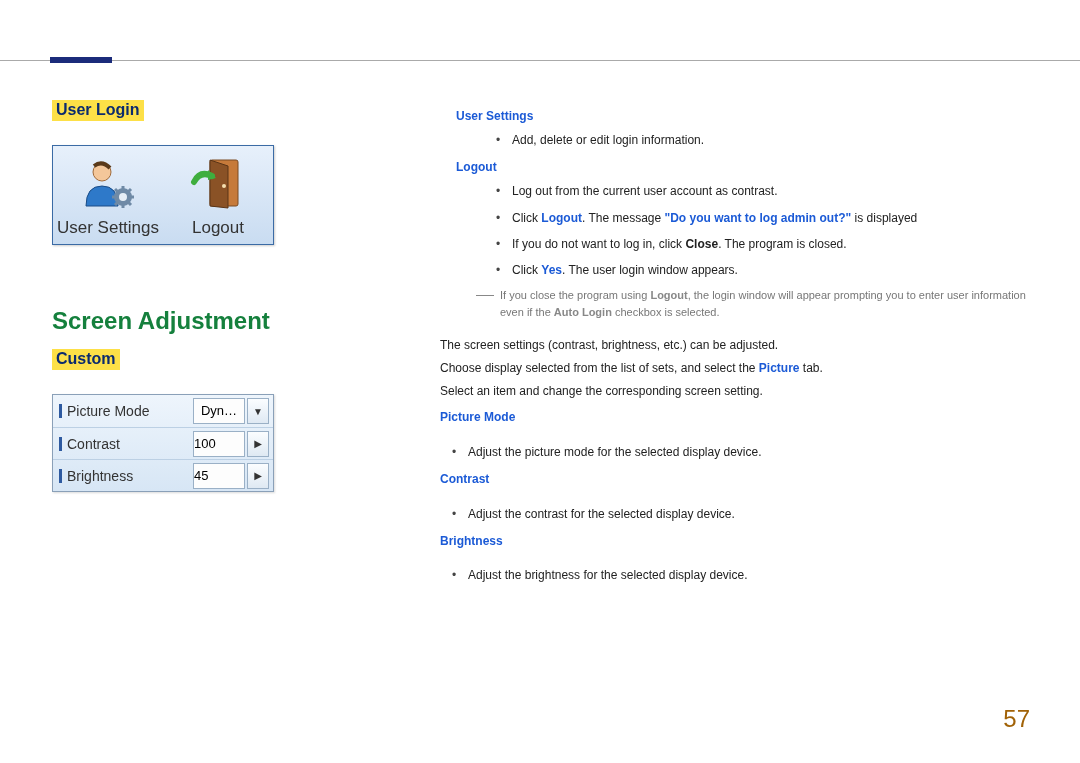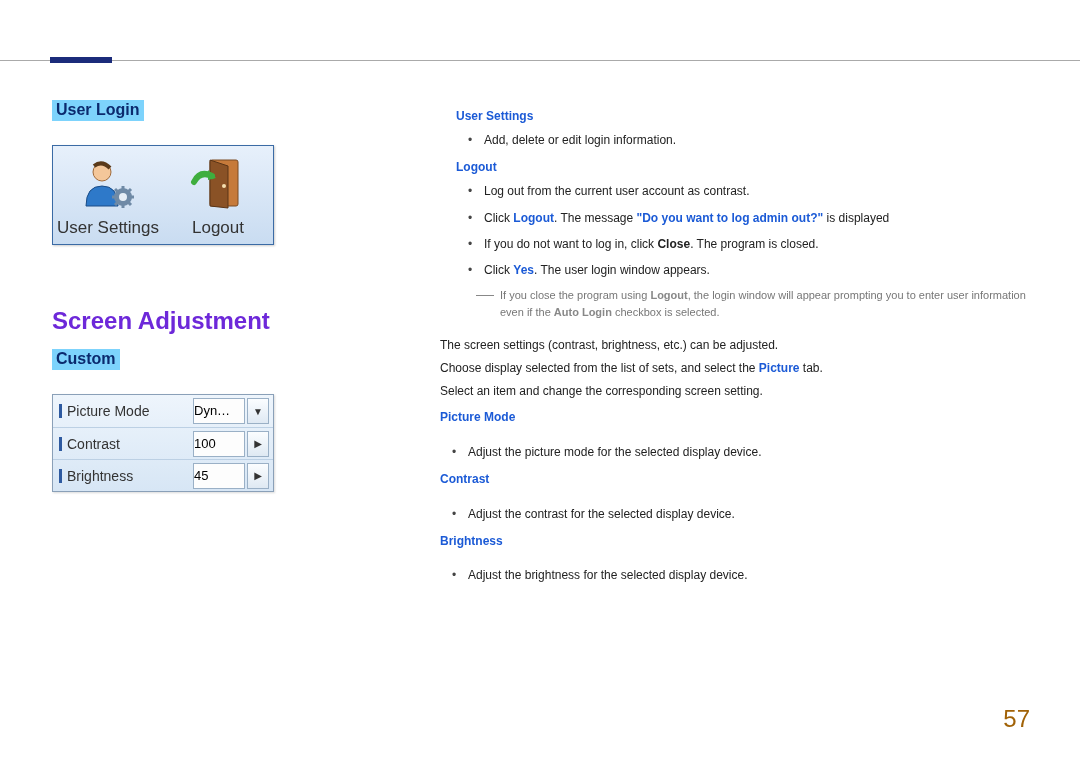"User Login" .h-orange { background: #7dd3fc -> #fde047 }
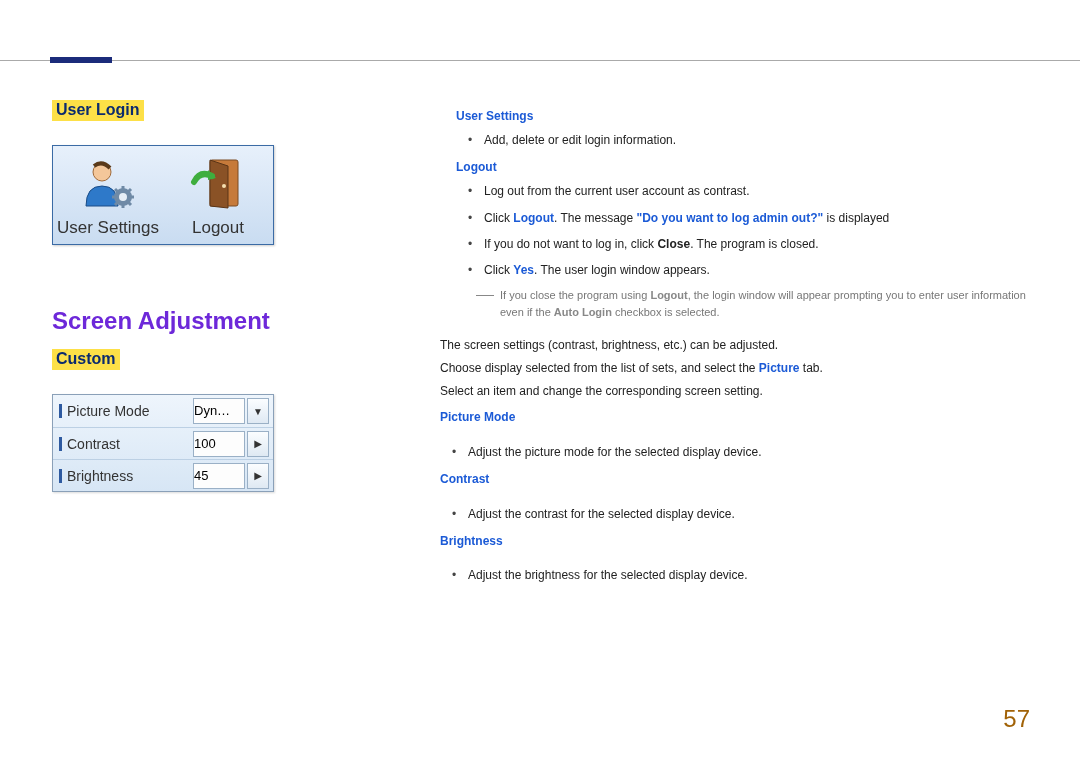"Add, delete or edit login" .right-col li { margin-left: none -> 28px }
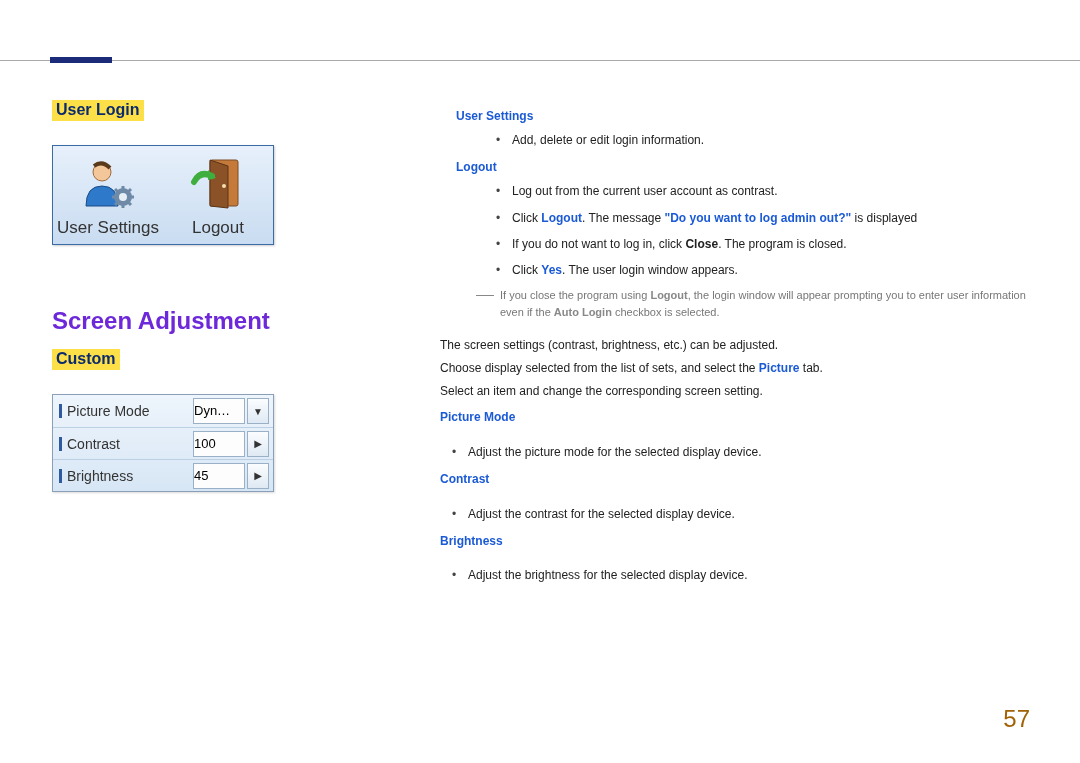"Screen Adjustment" .big-head { color: #6d28d9 -> #15803d }
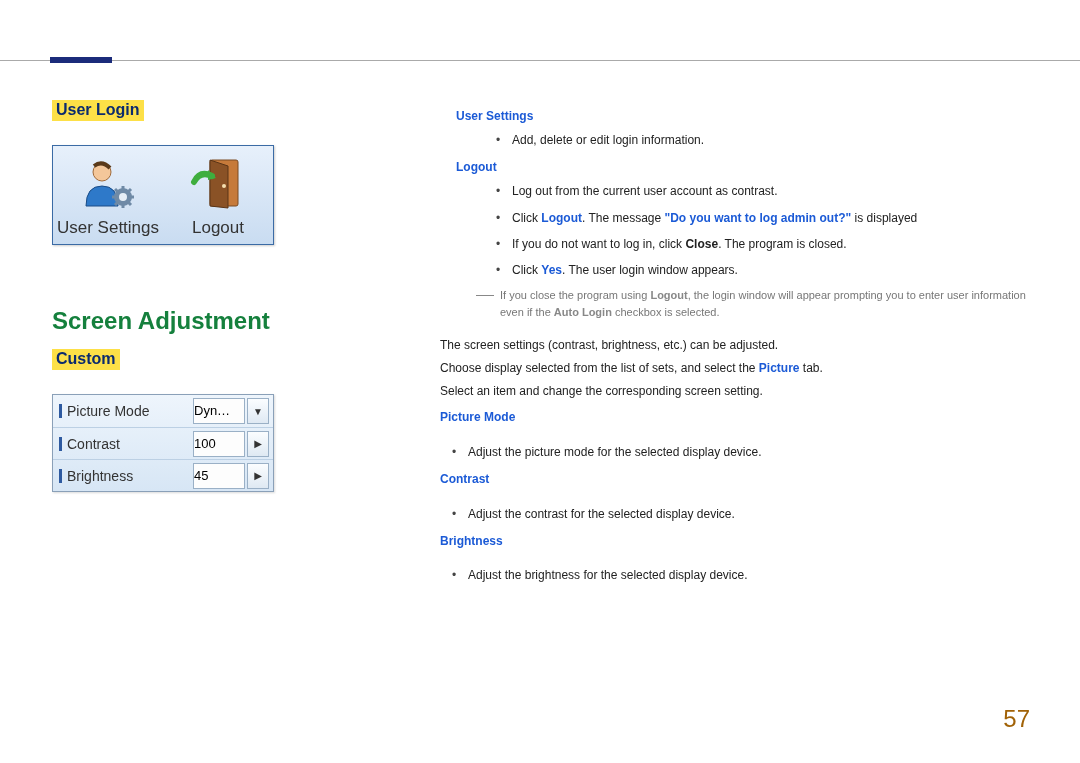"Dyn…" span.val-cell { text-align: left -> center }
